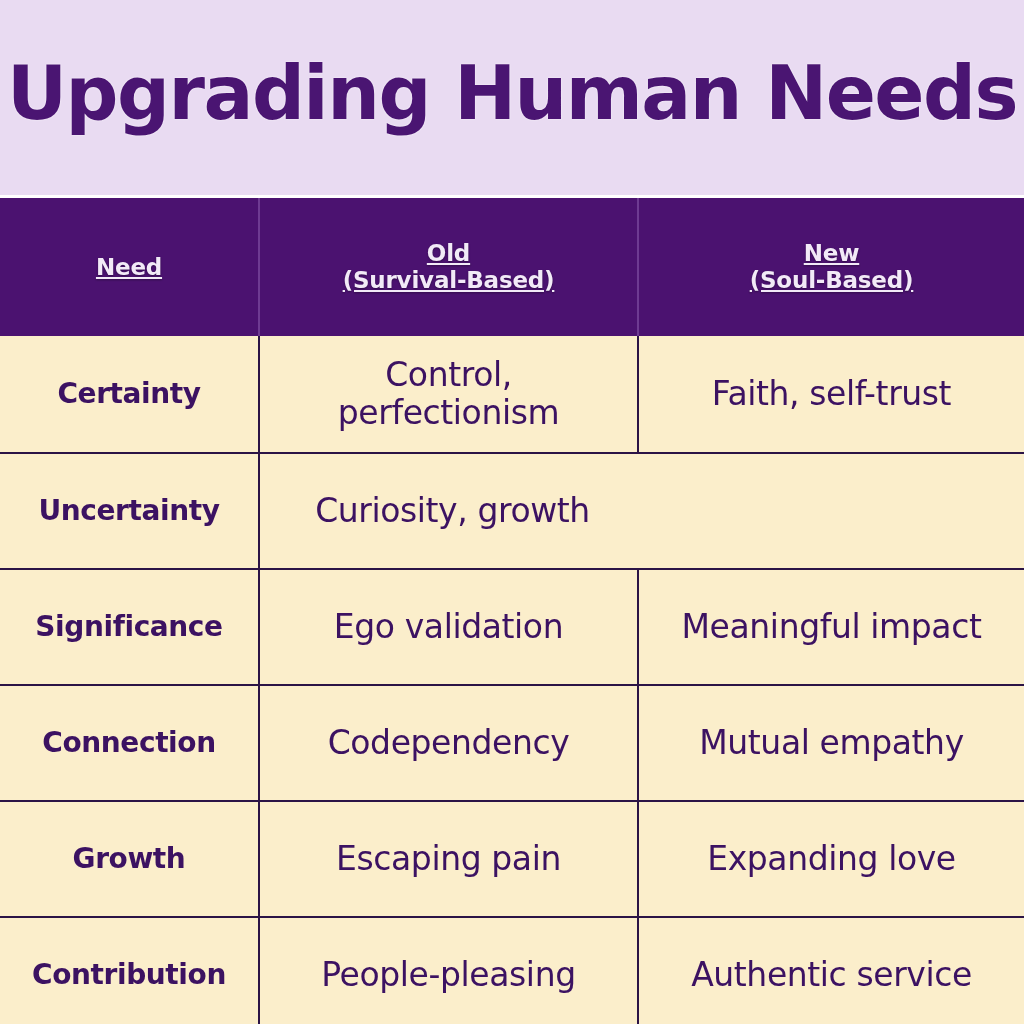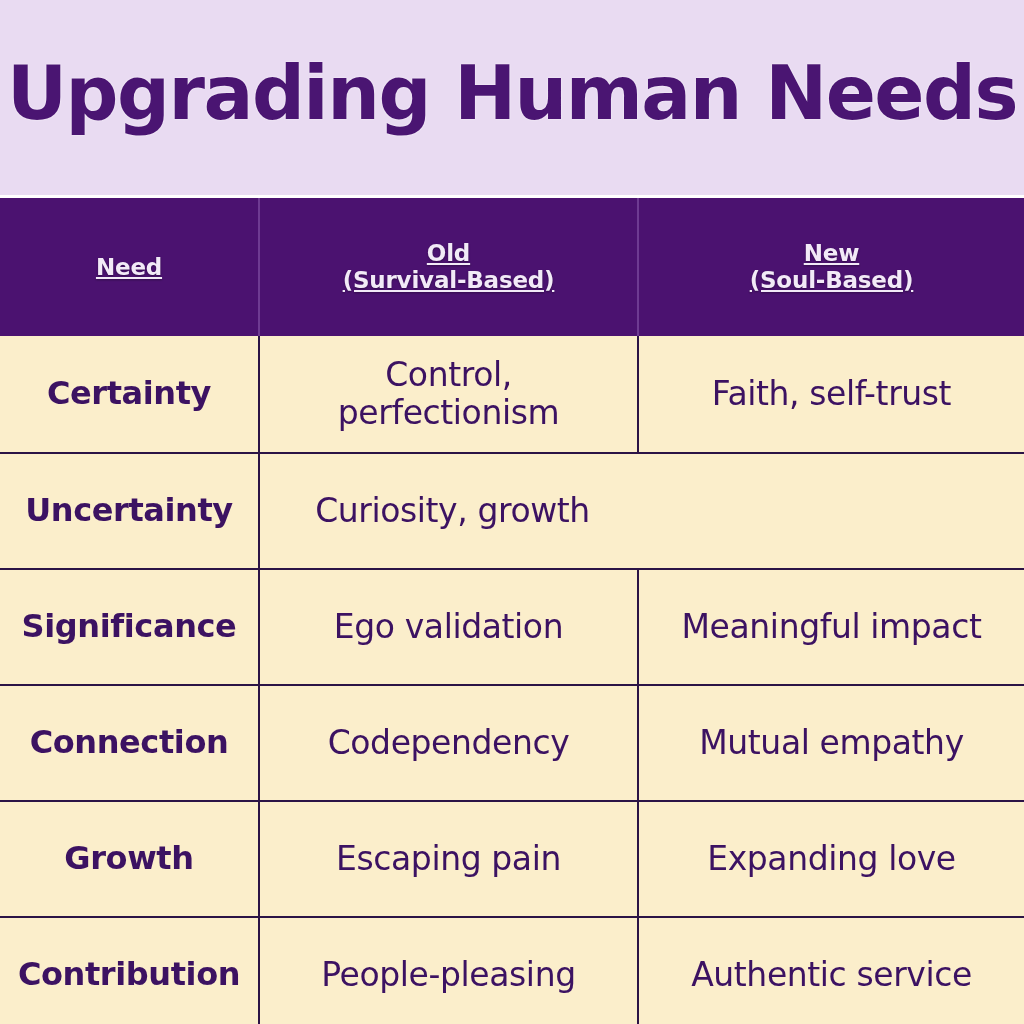"Certainty" .need-cell { font-size: 32px -> 28px }
